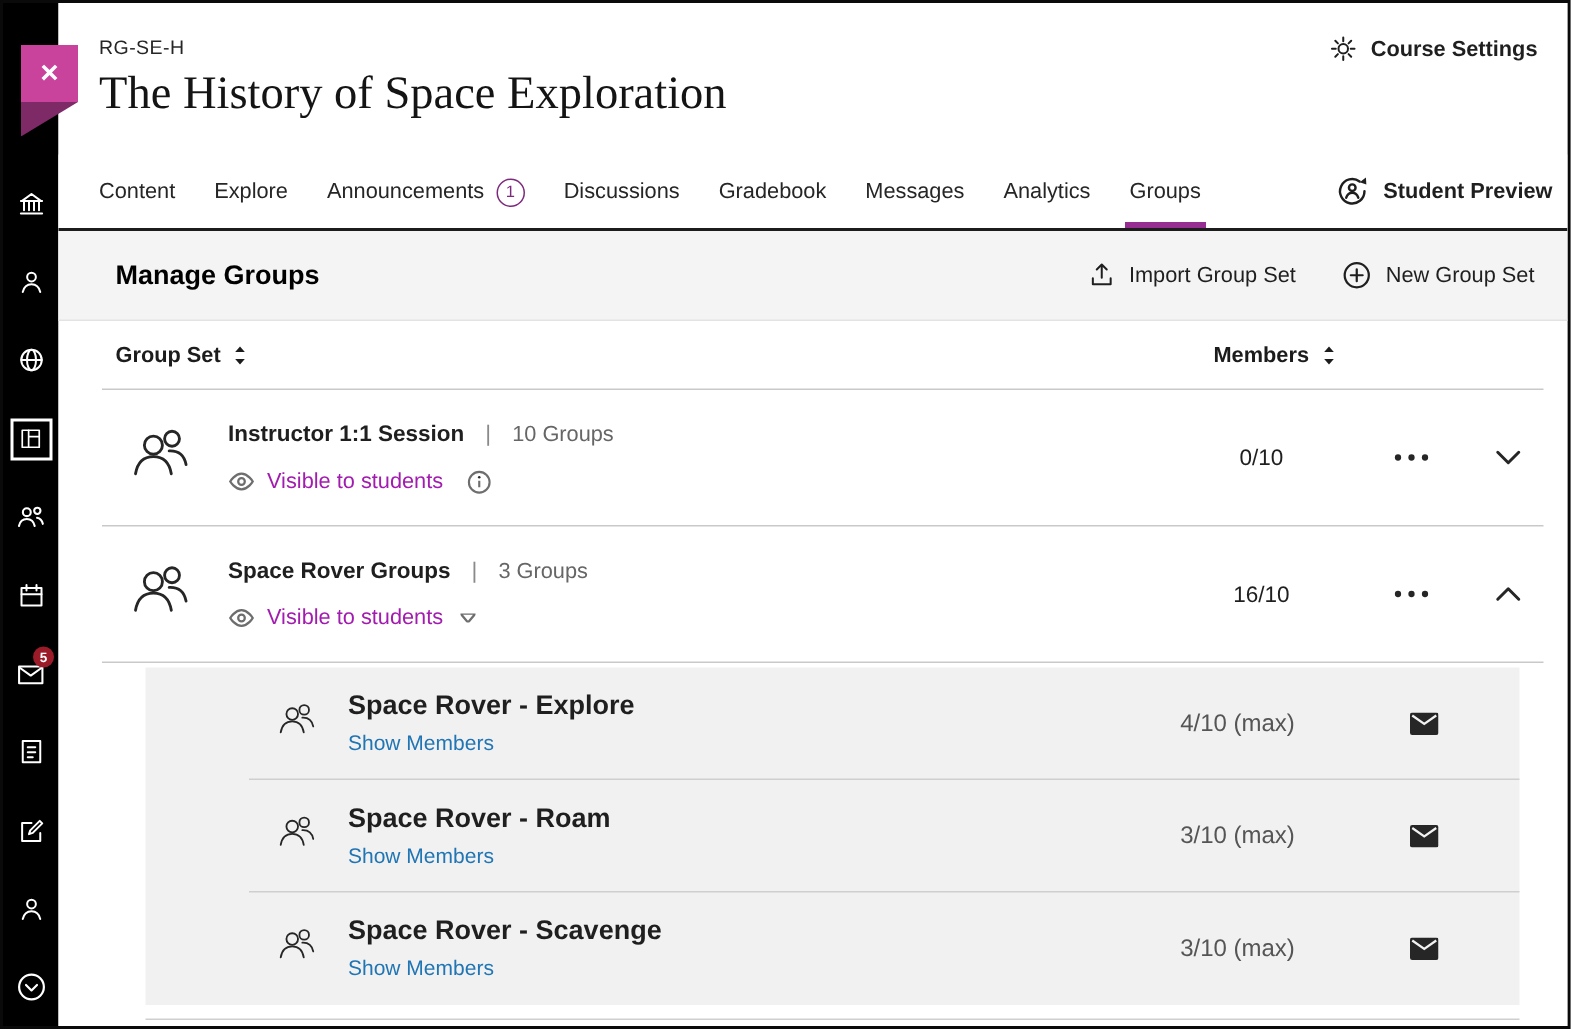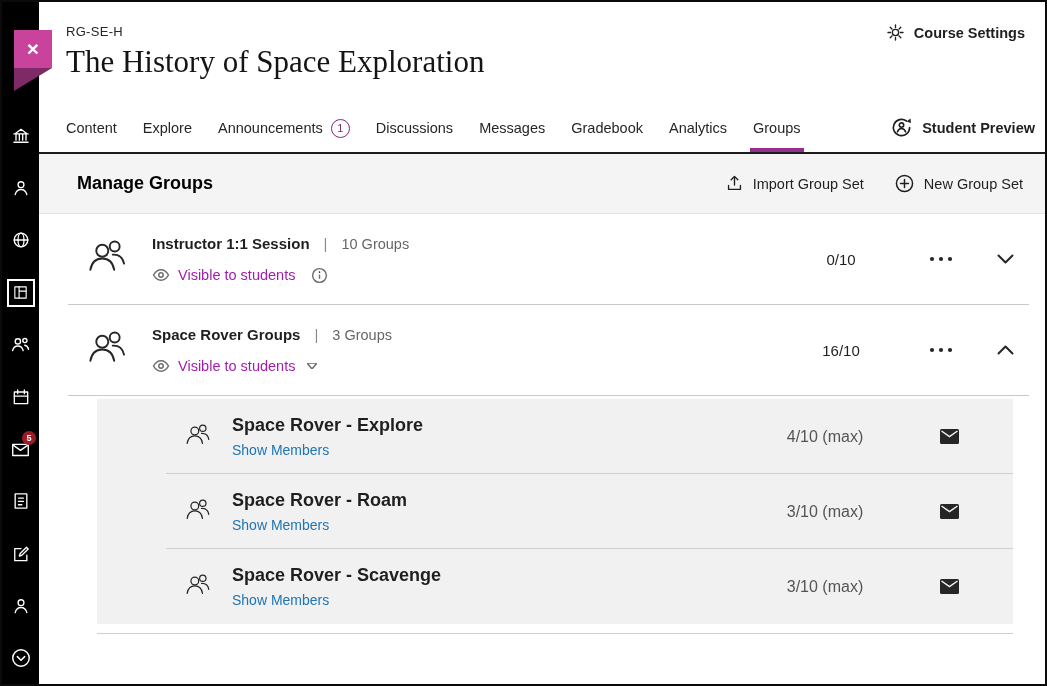"Messages" a.tab { order: before "Gradebook" -> after "Gradebook" }
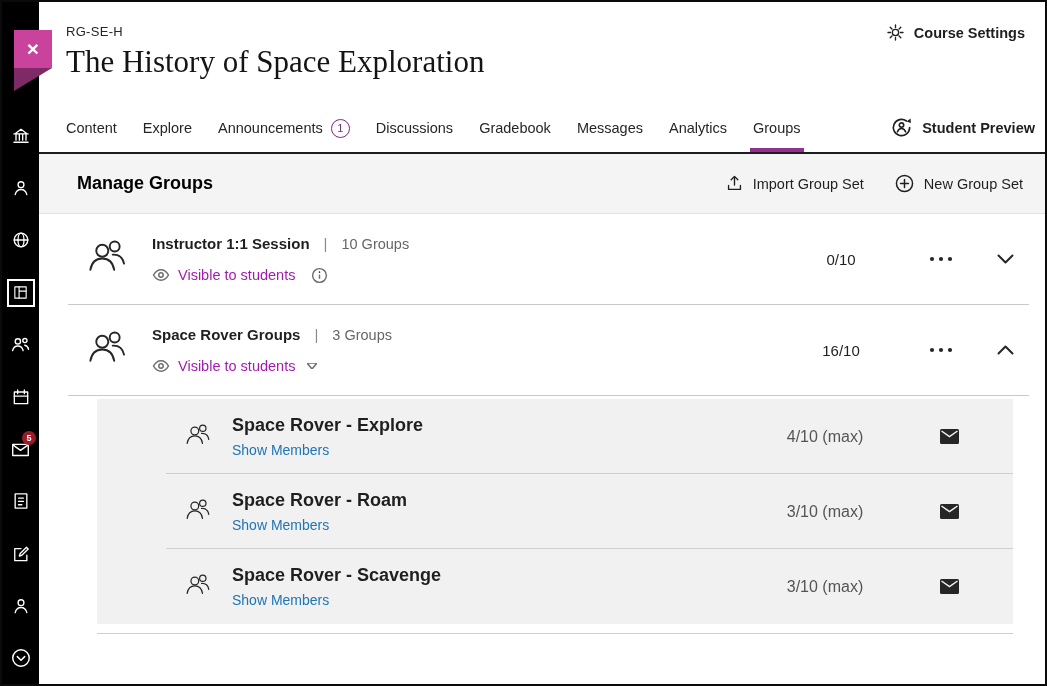"Group Set" div.thead { html: none -> <div> <div> <span>Group Set</span> <svg> <path></path> <path></path> </svg> </div> <div> <span>Members</span> <svg> <path></path> <path></path> </svg> </div> <div></div> </div> }
